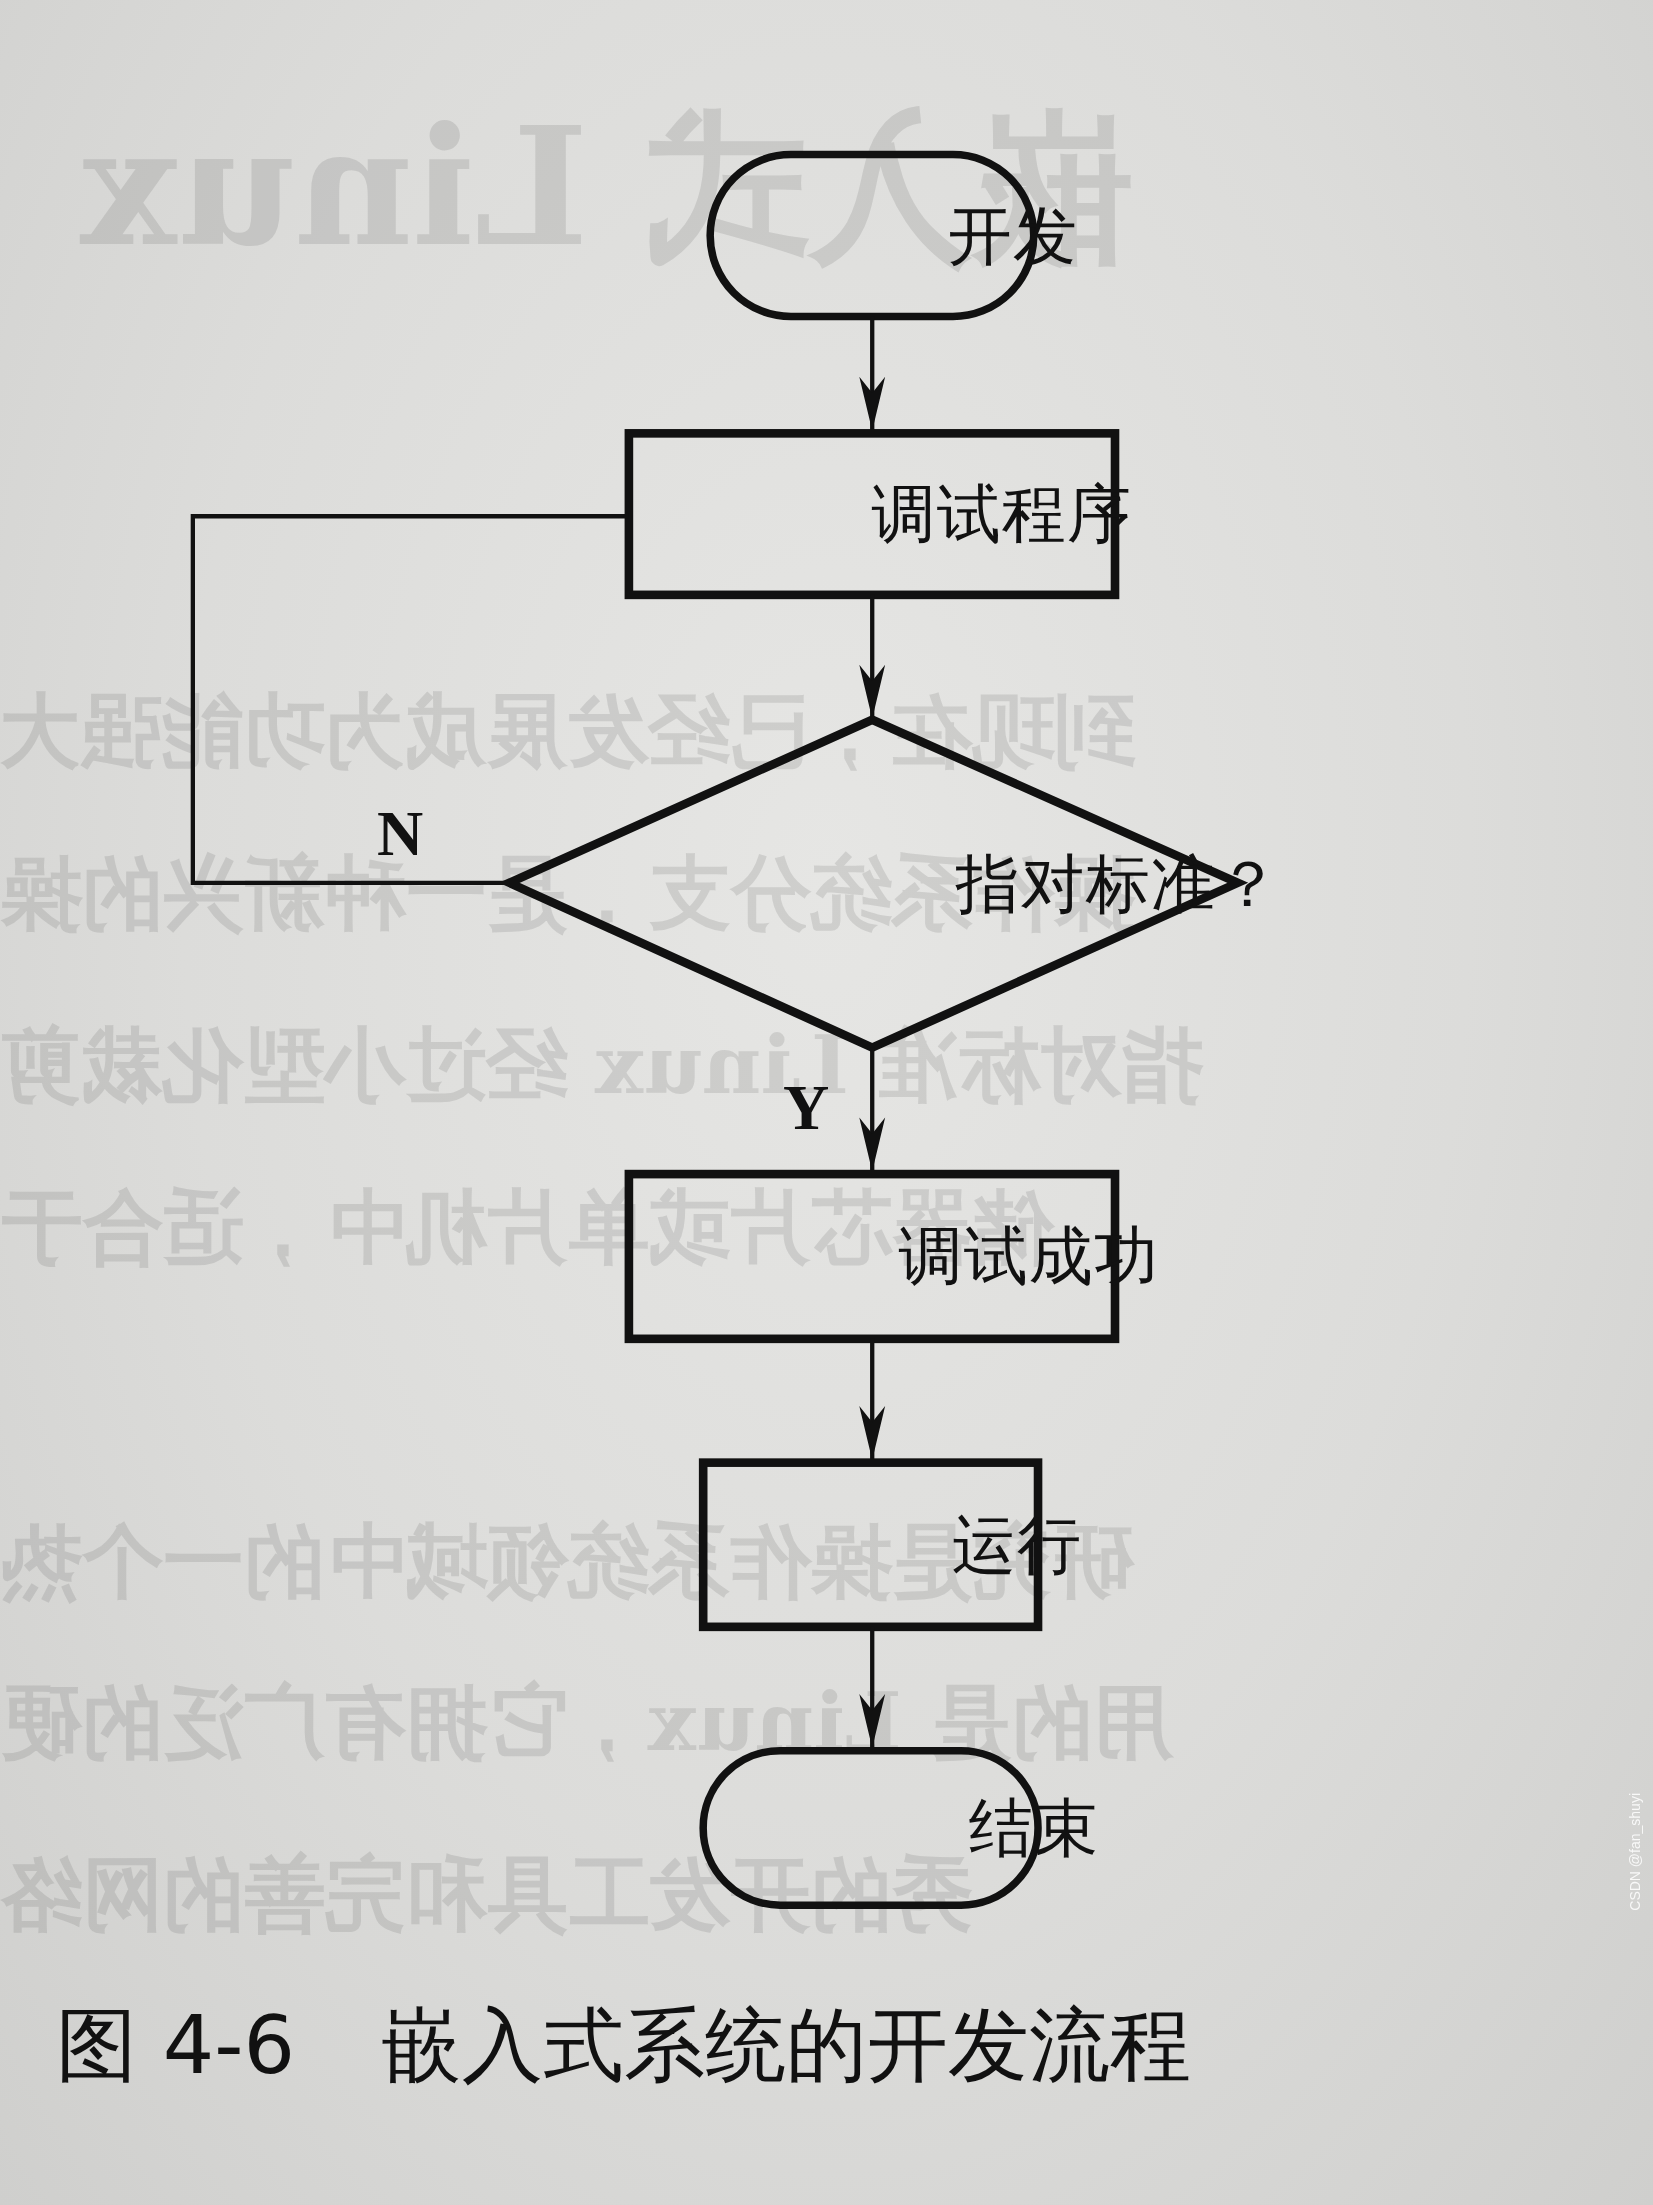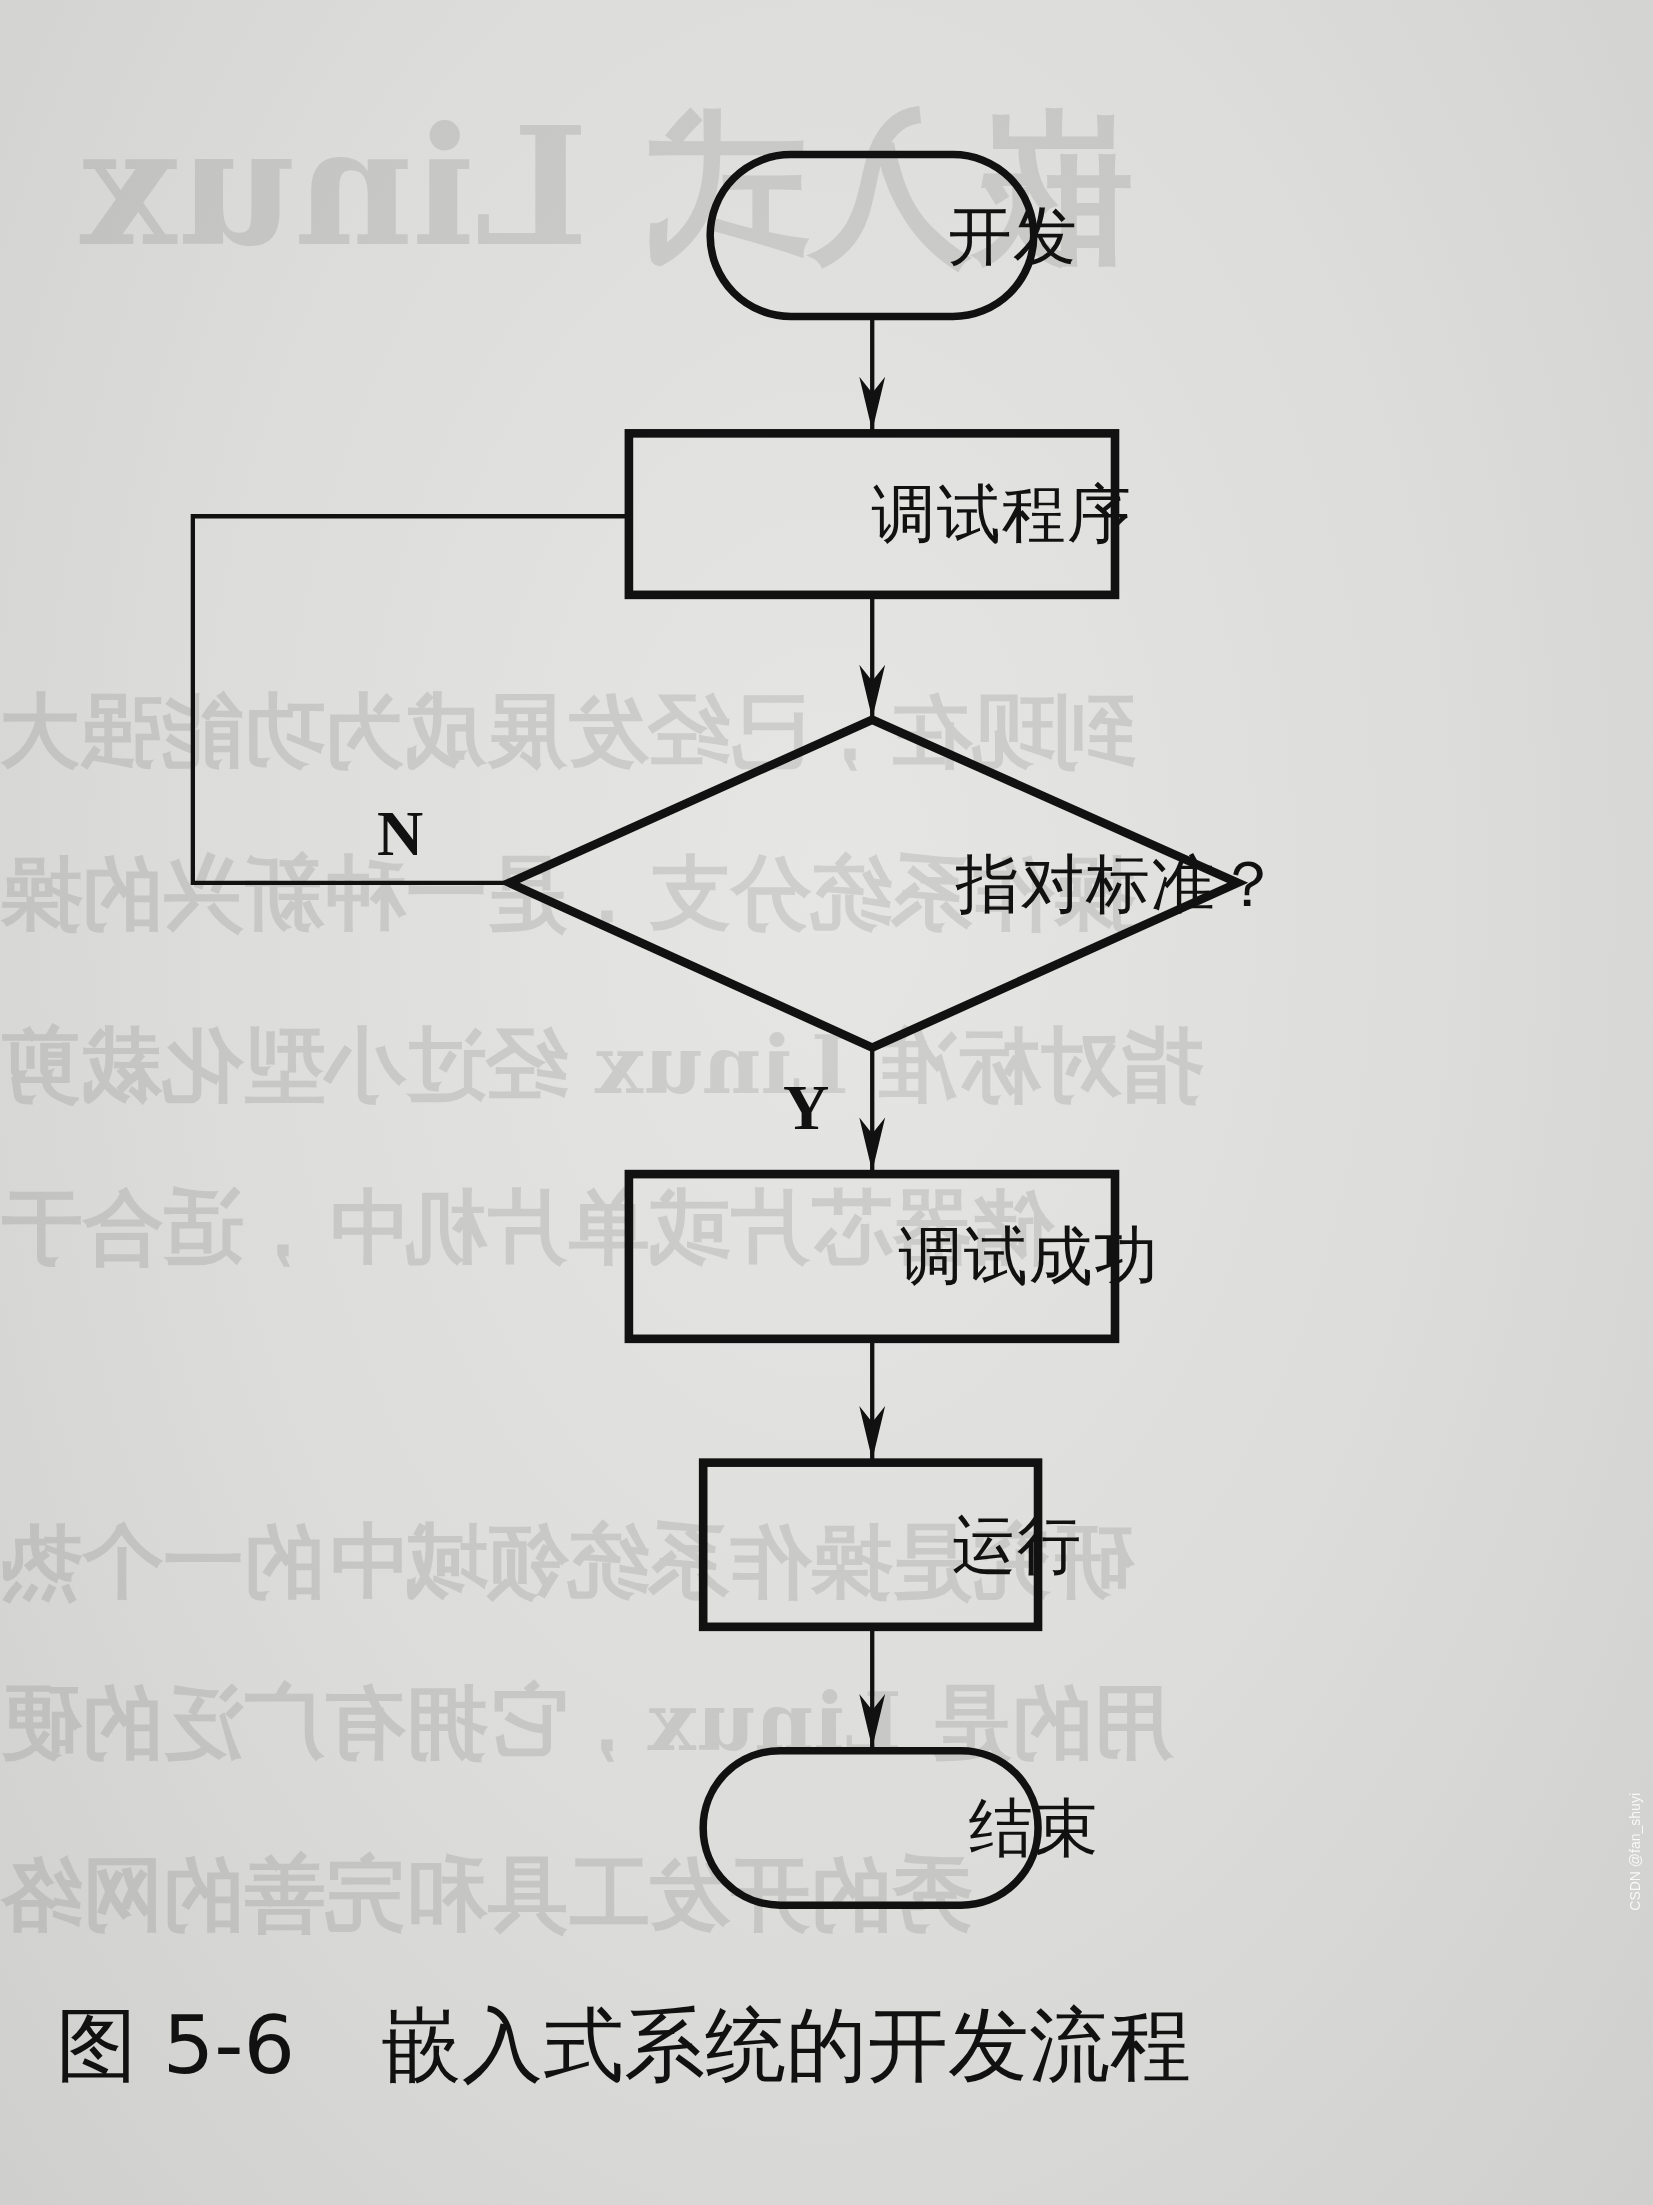"图 5-6" span.num { text: 5-6 -> 4-6 }
